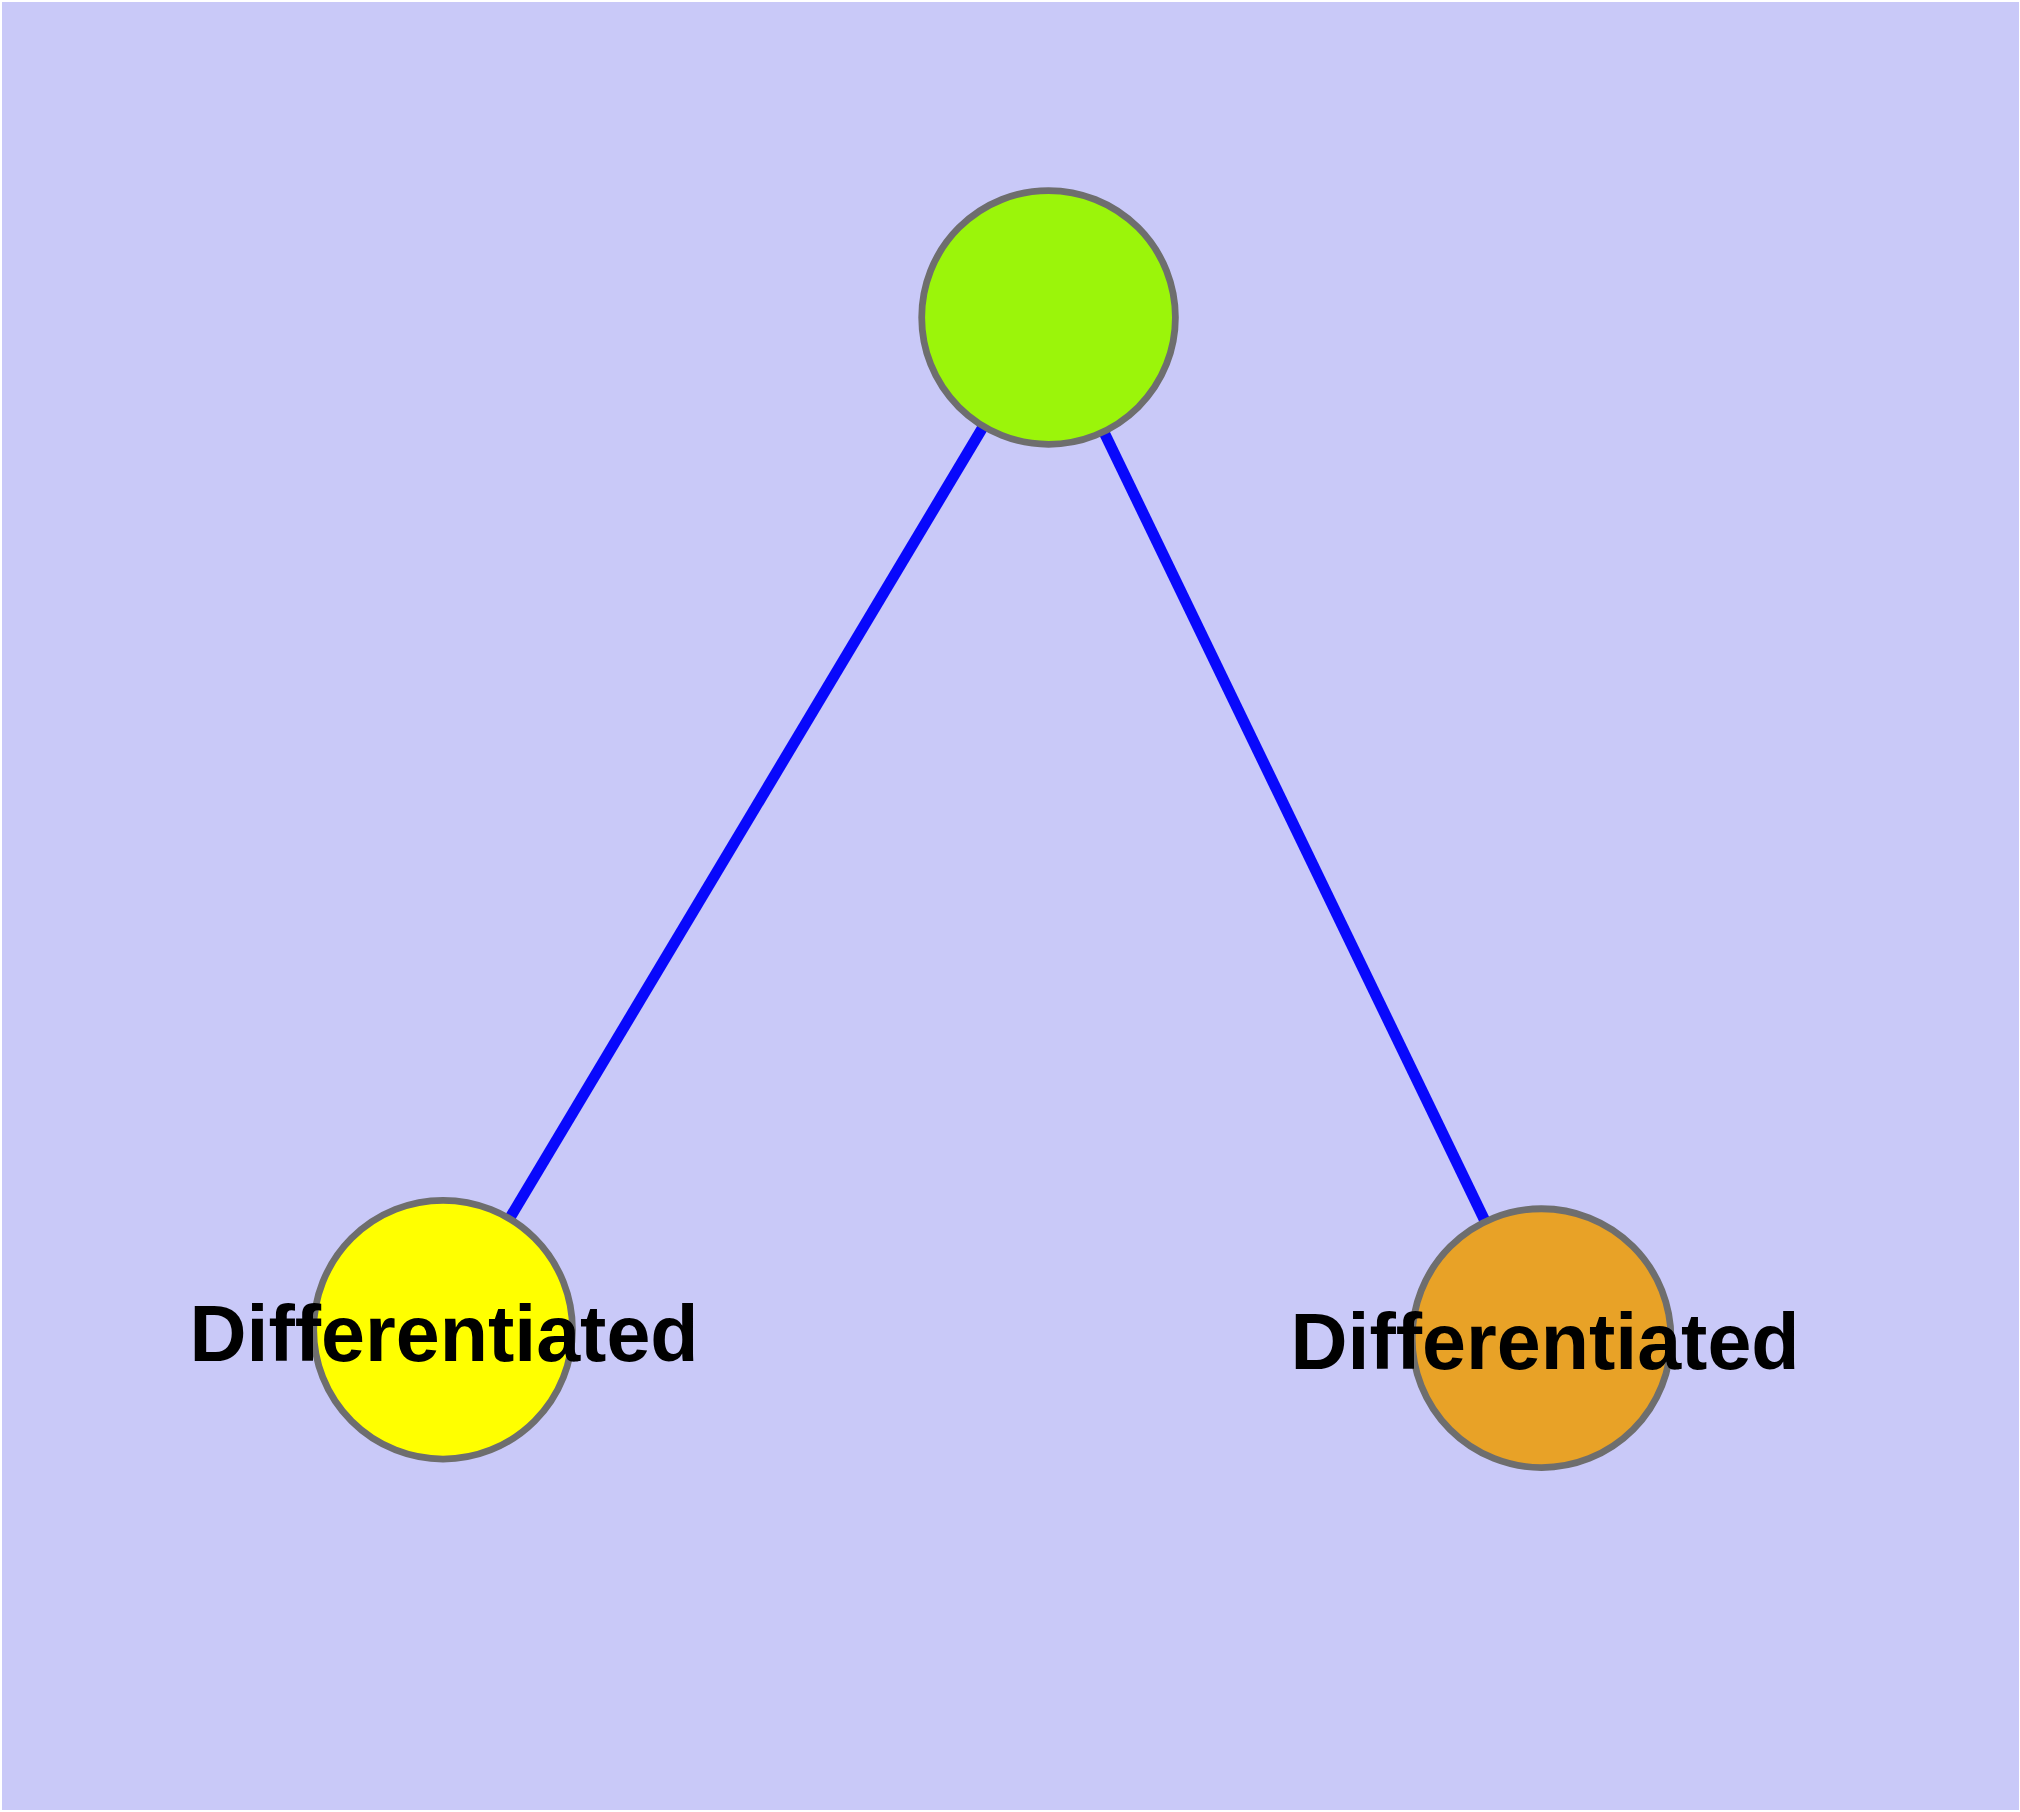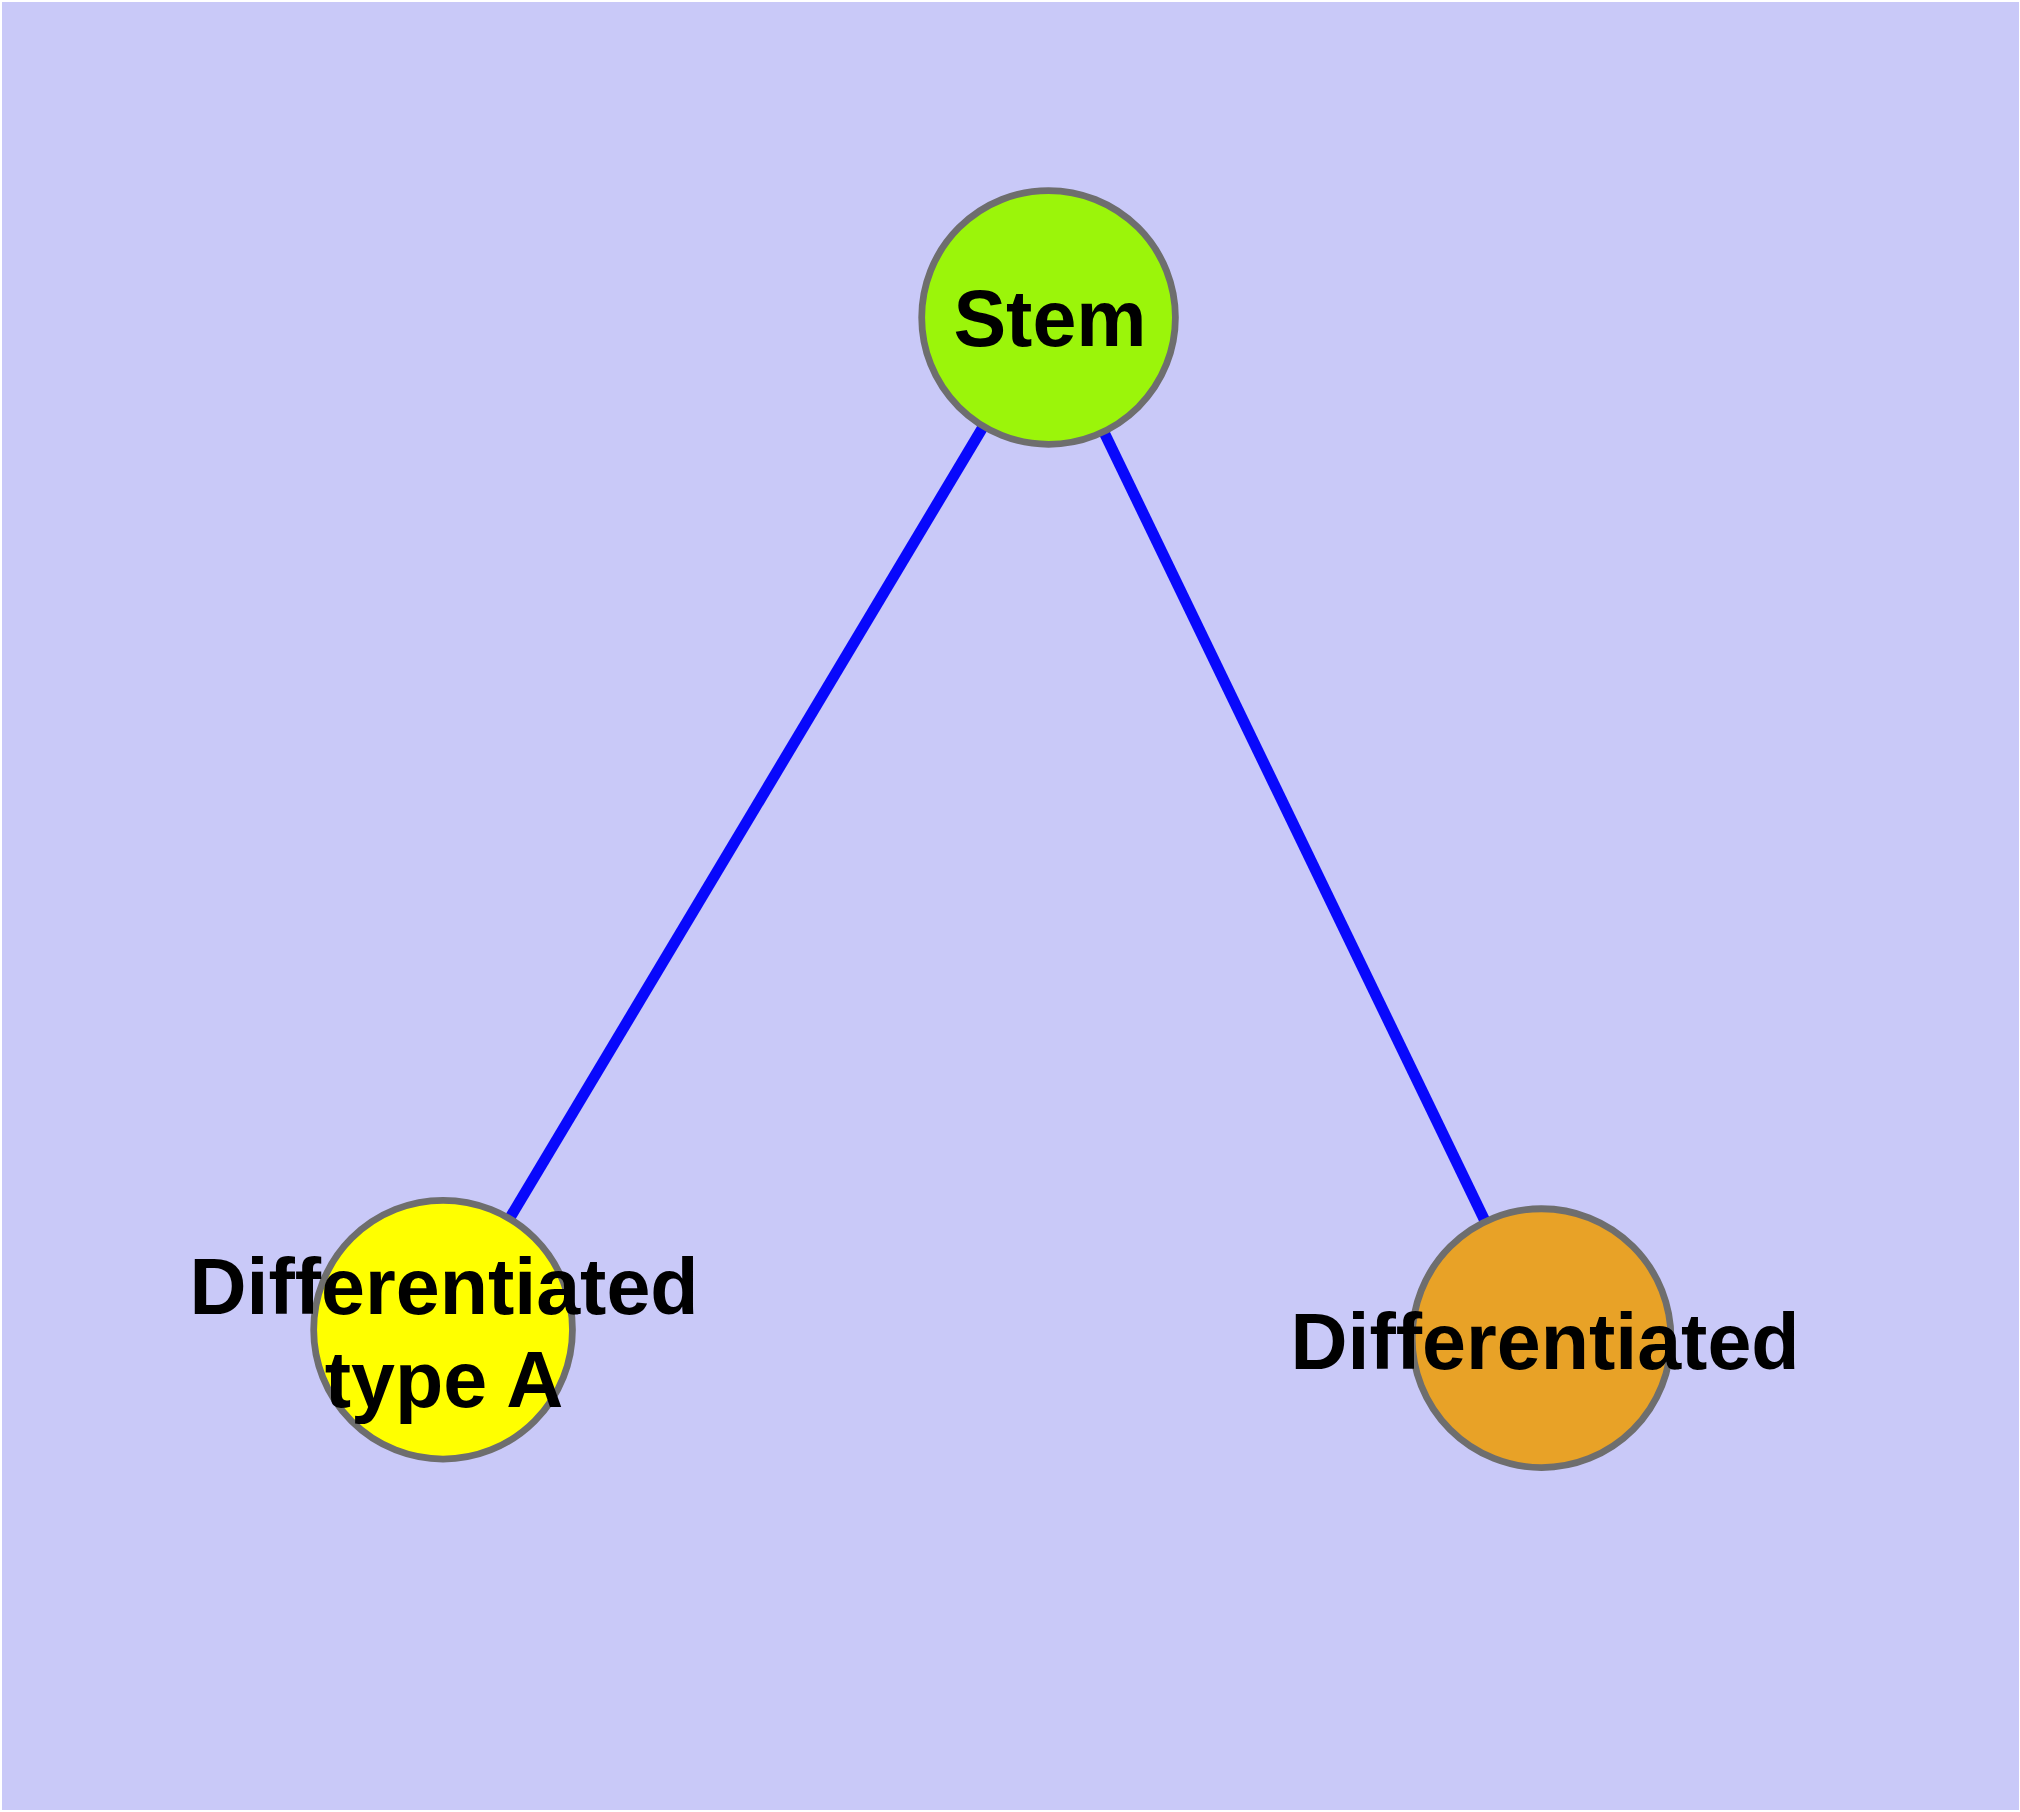"Stem" div.node-label { html: <div> <span>Stem</span> </div> -> none }
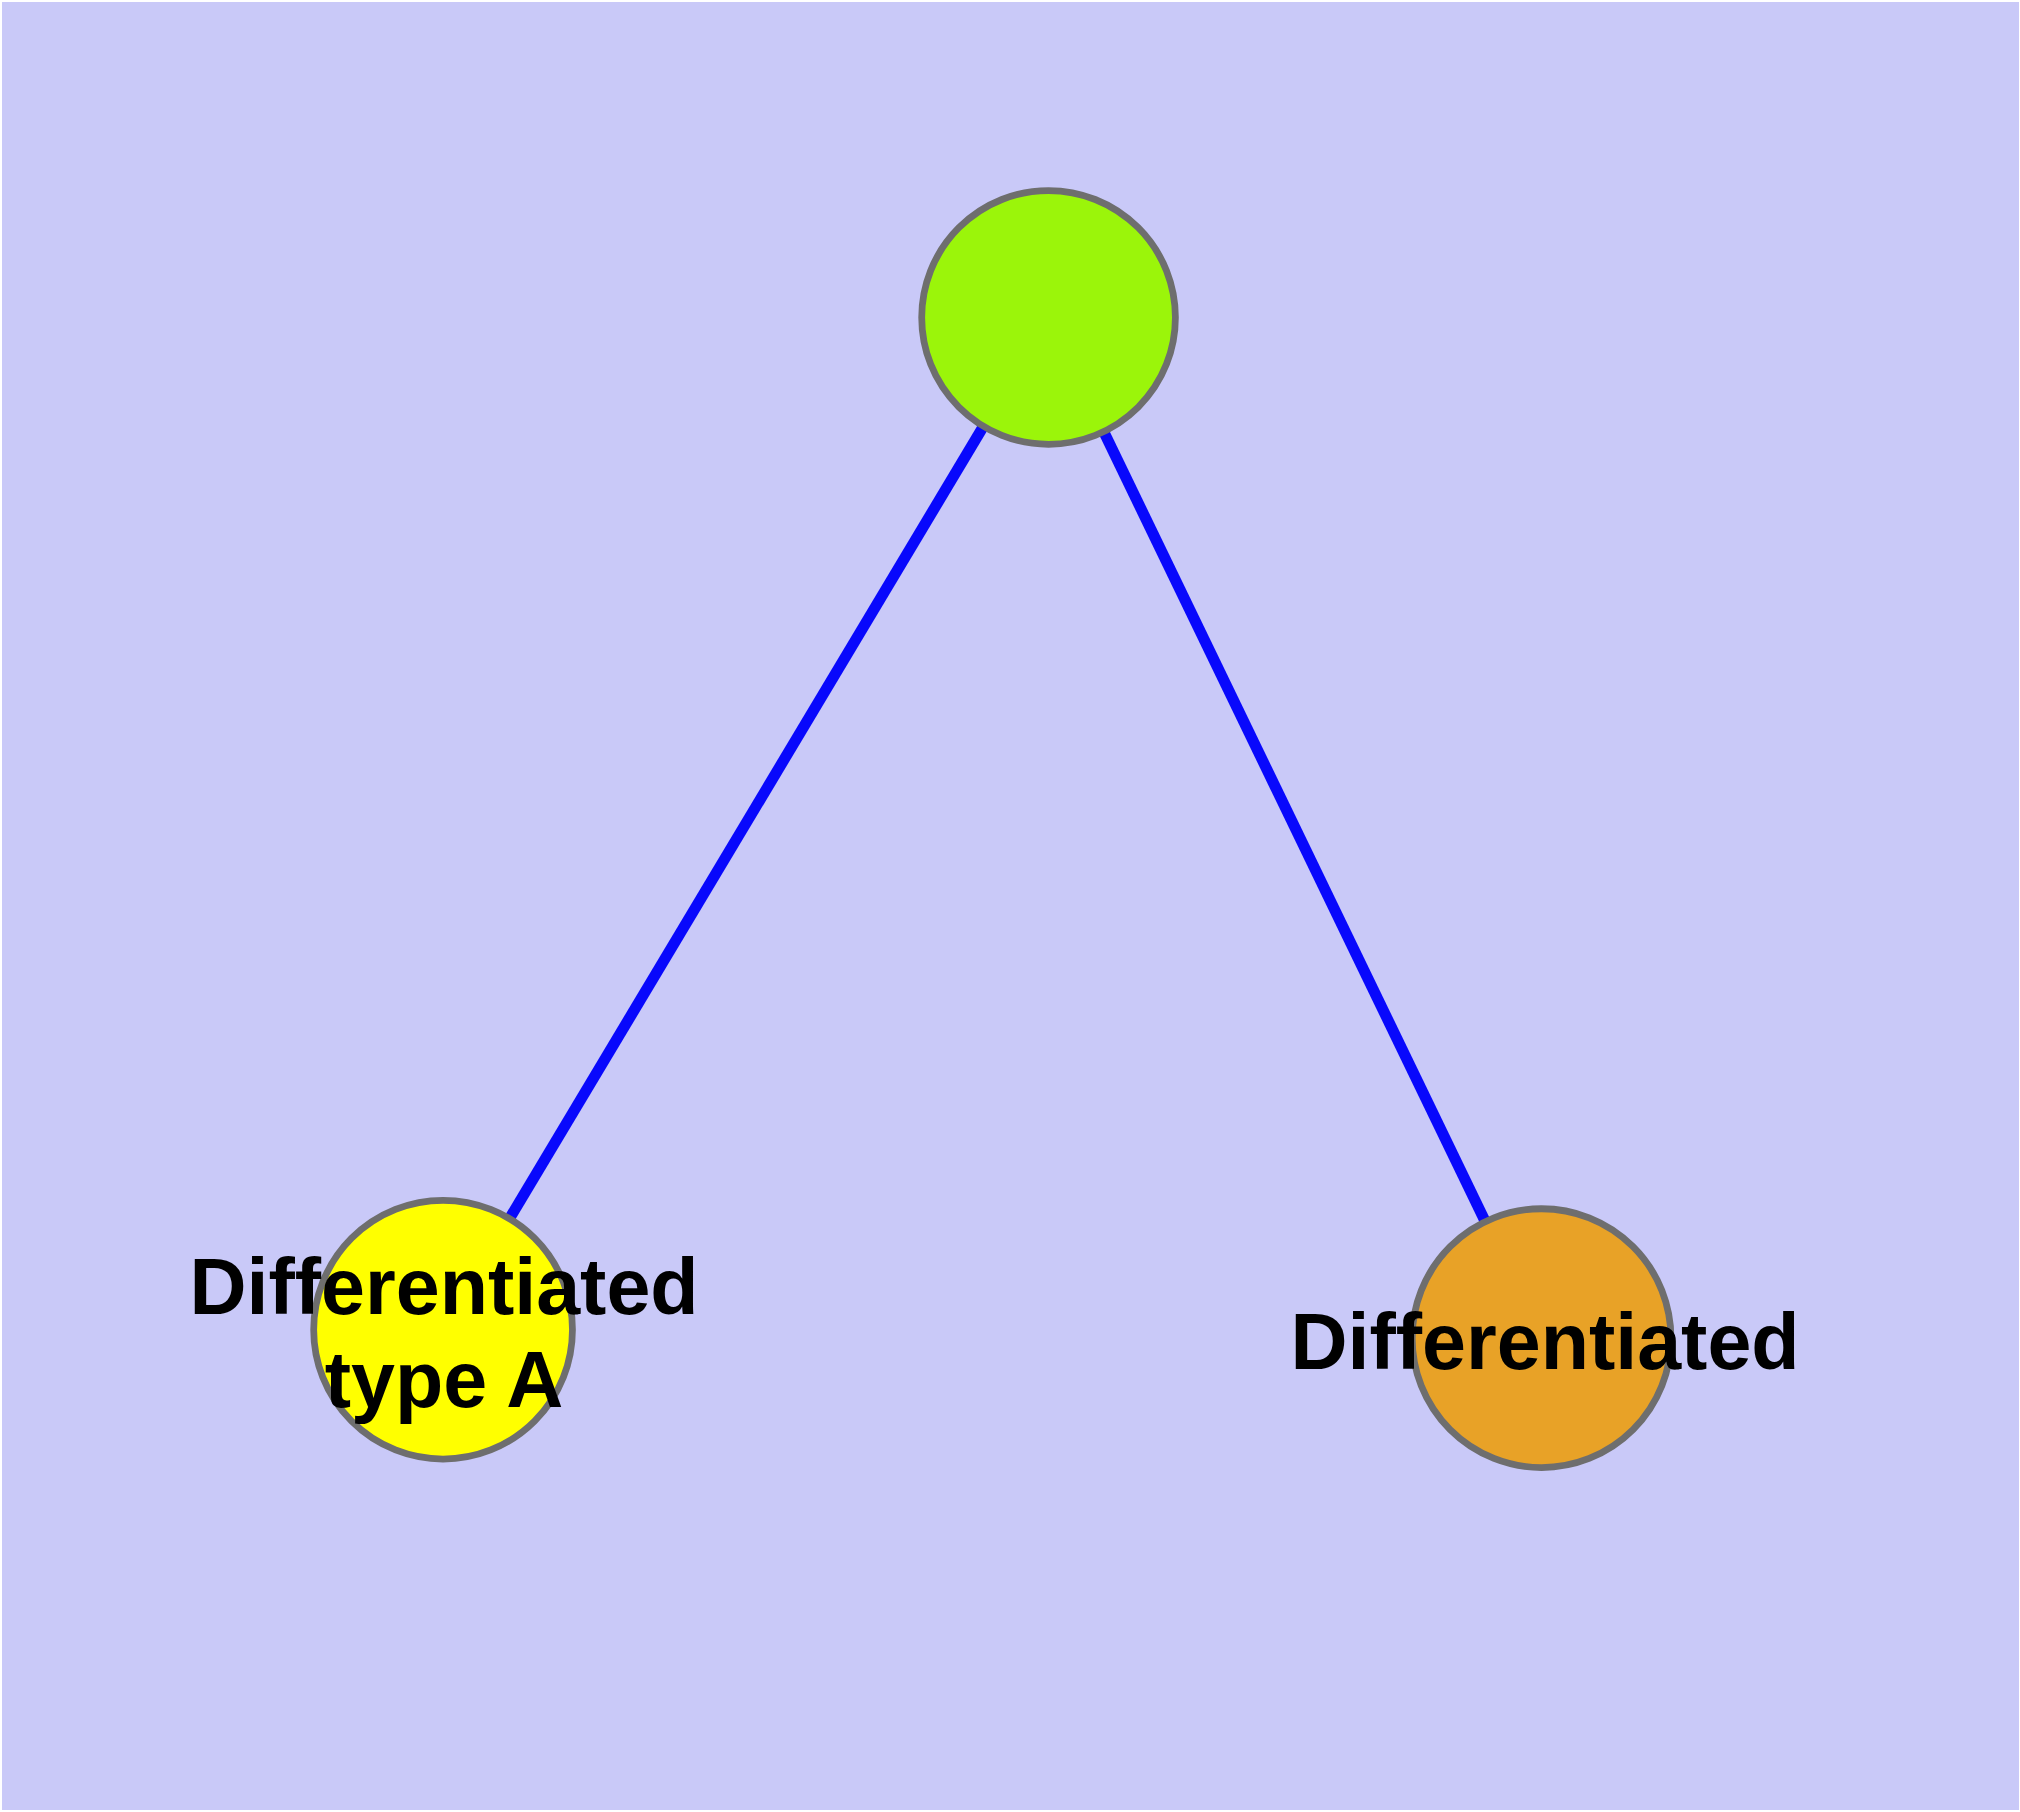"type A" span.line { html: <span>type A</span> -> none }
